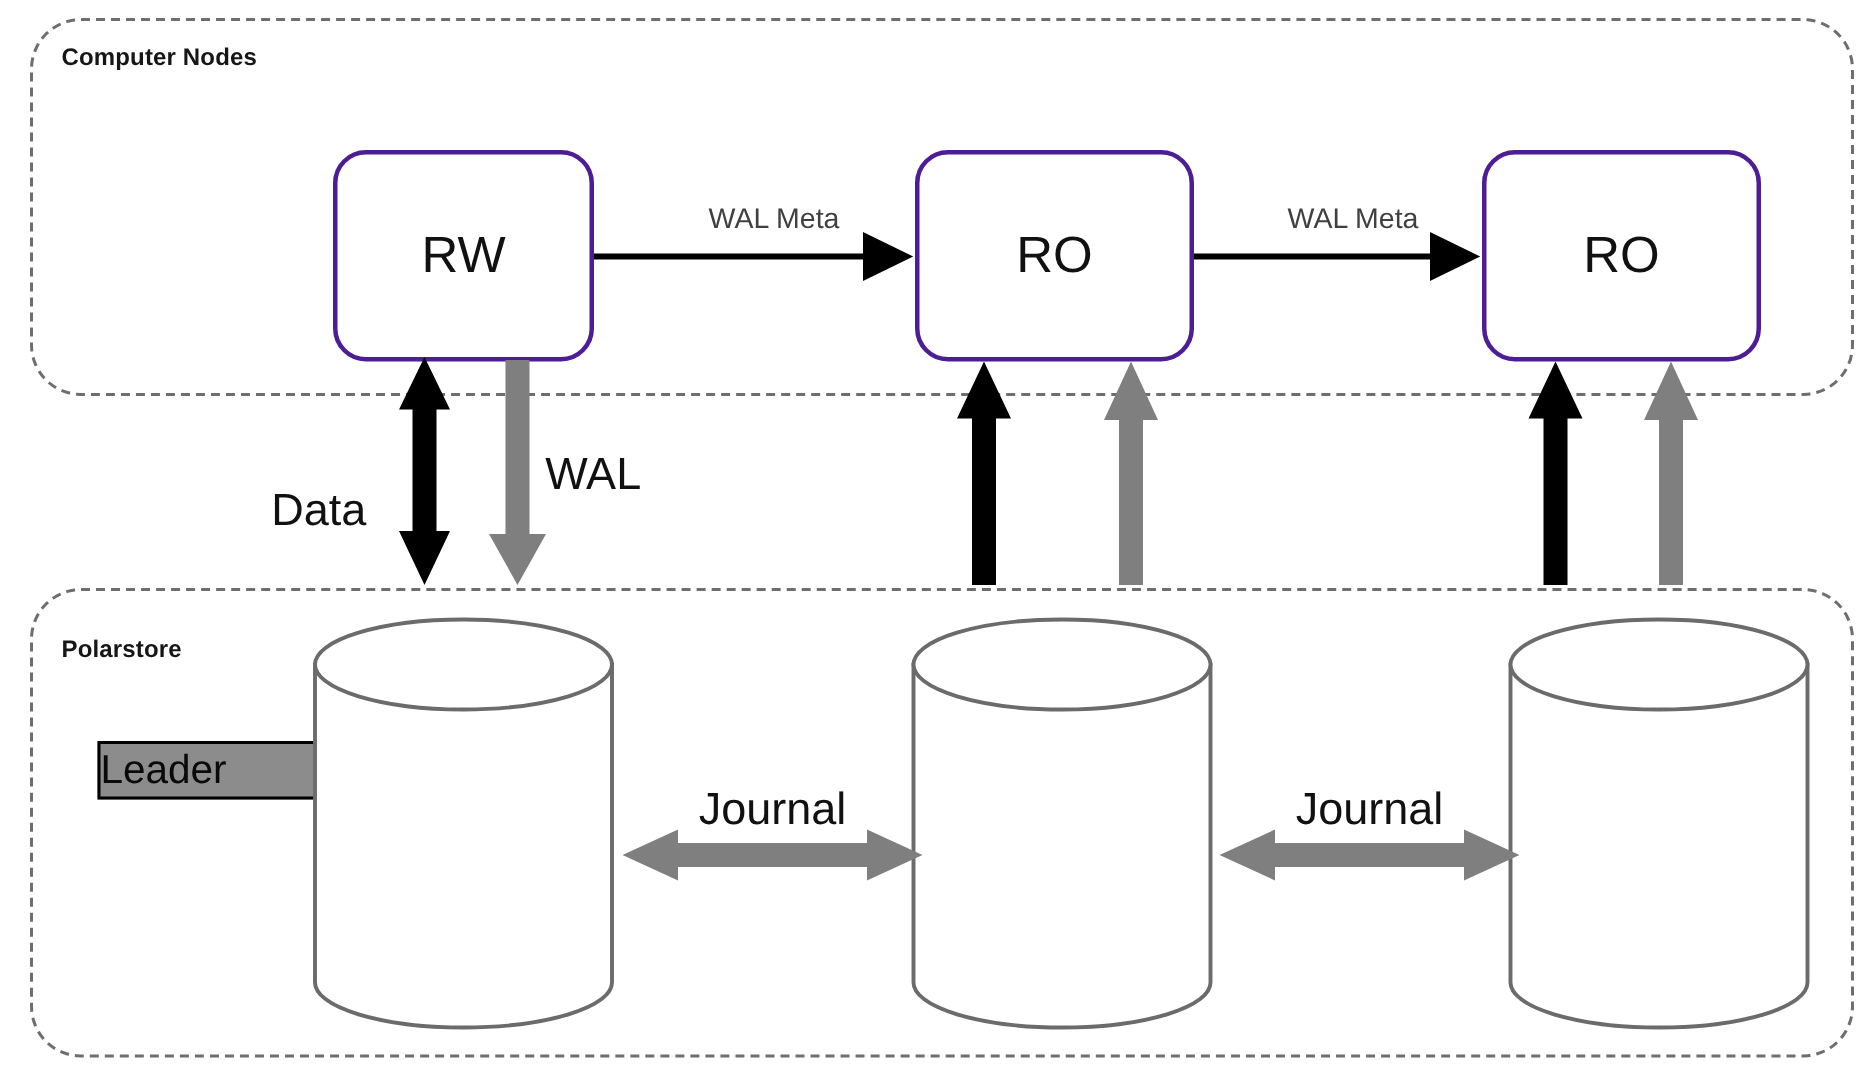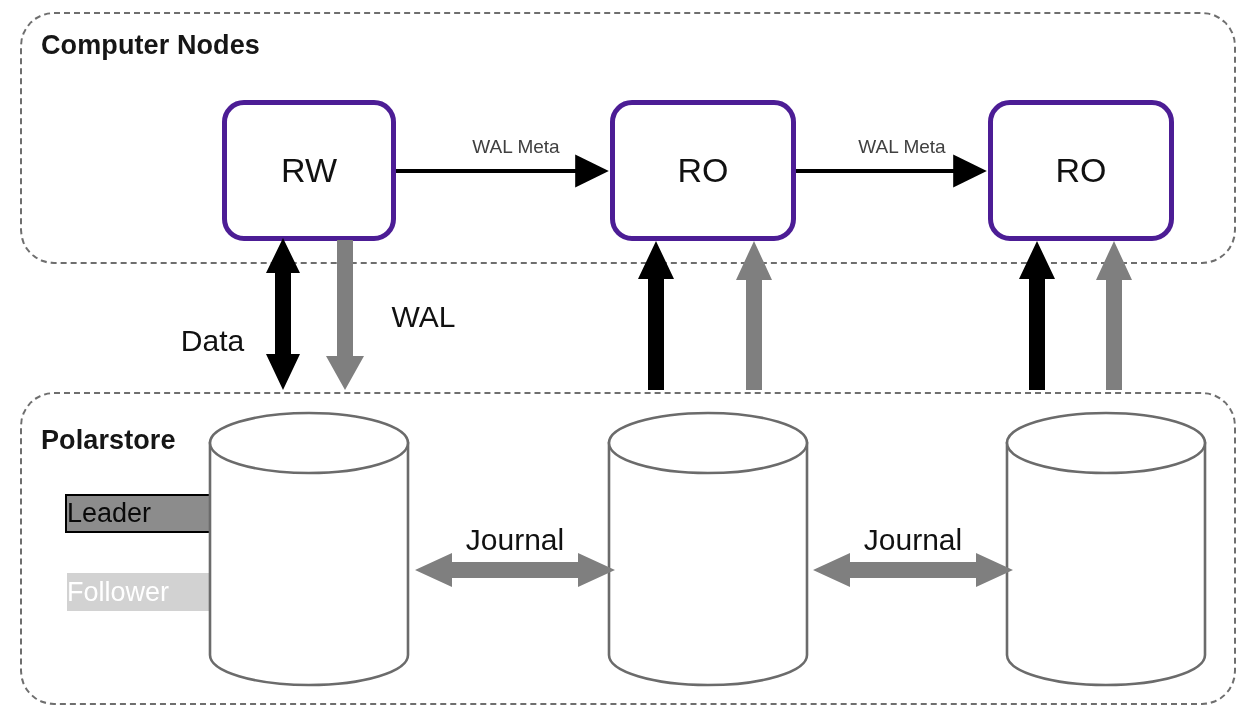"Computer Nodes" .group-title { font-size: 27px -> 16px }
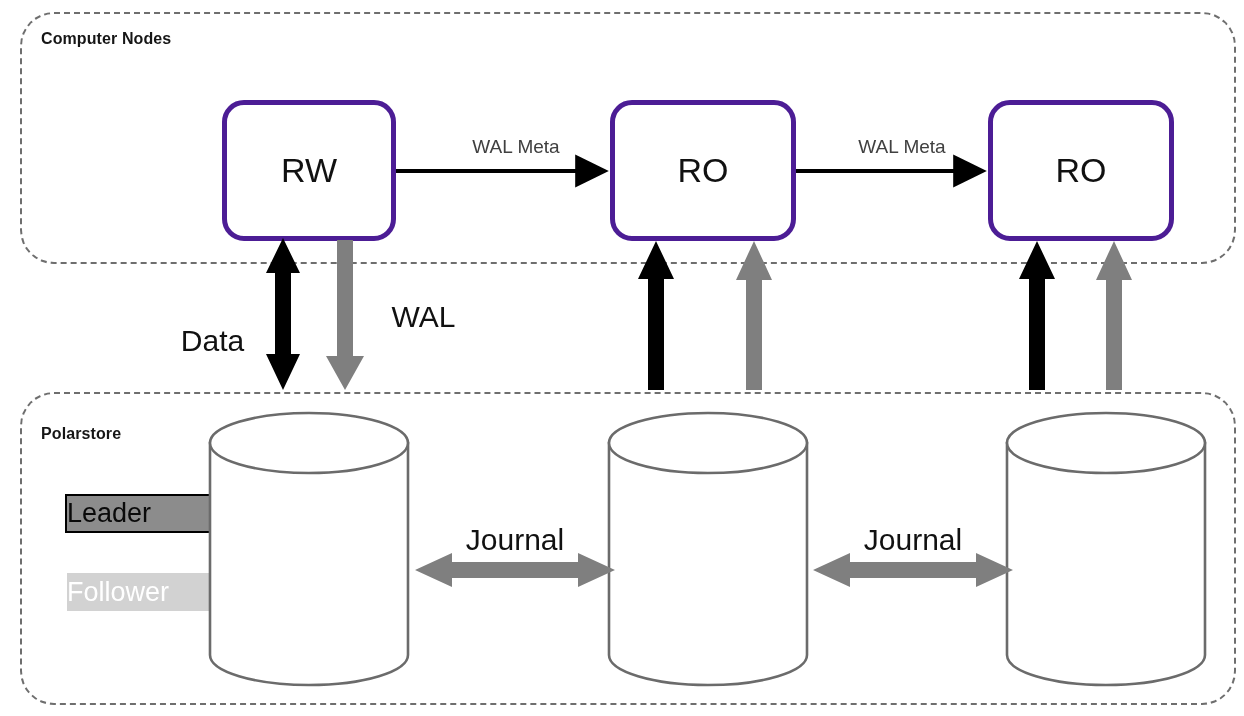"RW" .node-box { border: 5px solid #4c1d95 -> 3px solid #4c1d95 }
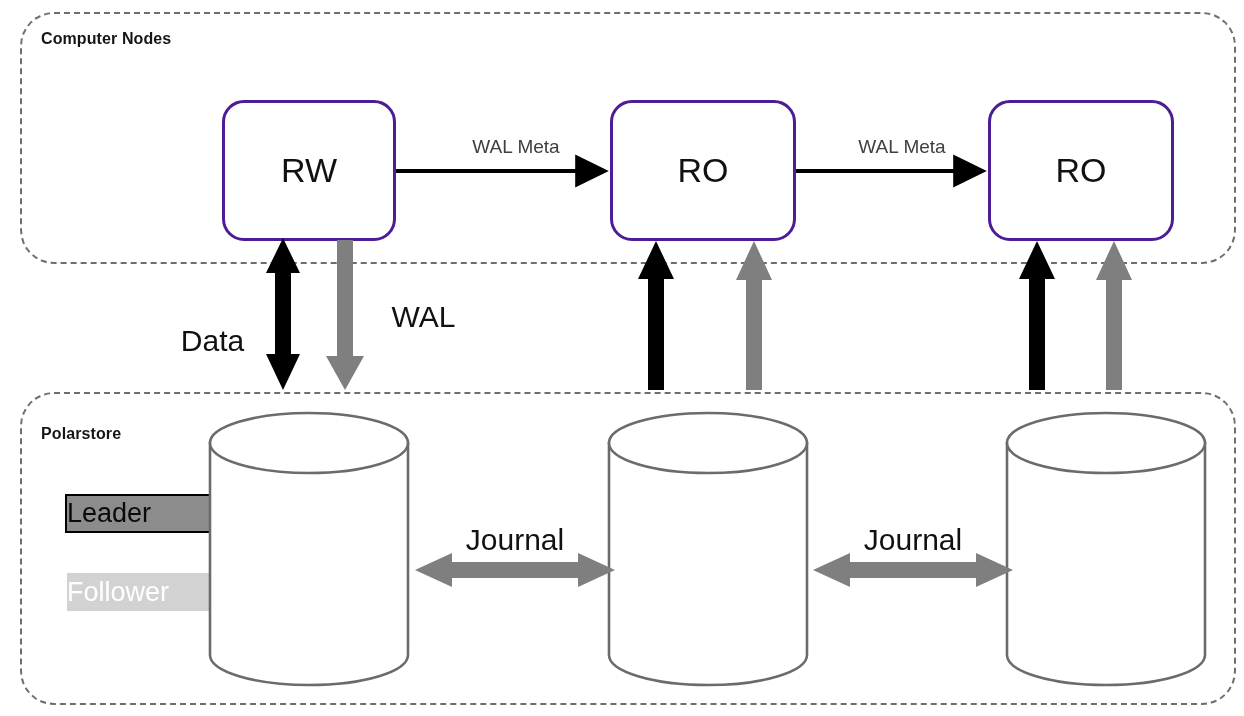"WAL" div.big-label { left: 376px -> 348px }
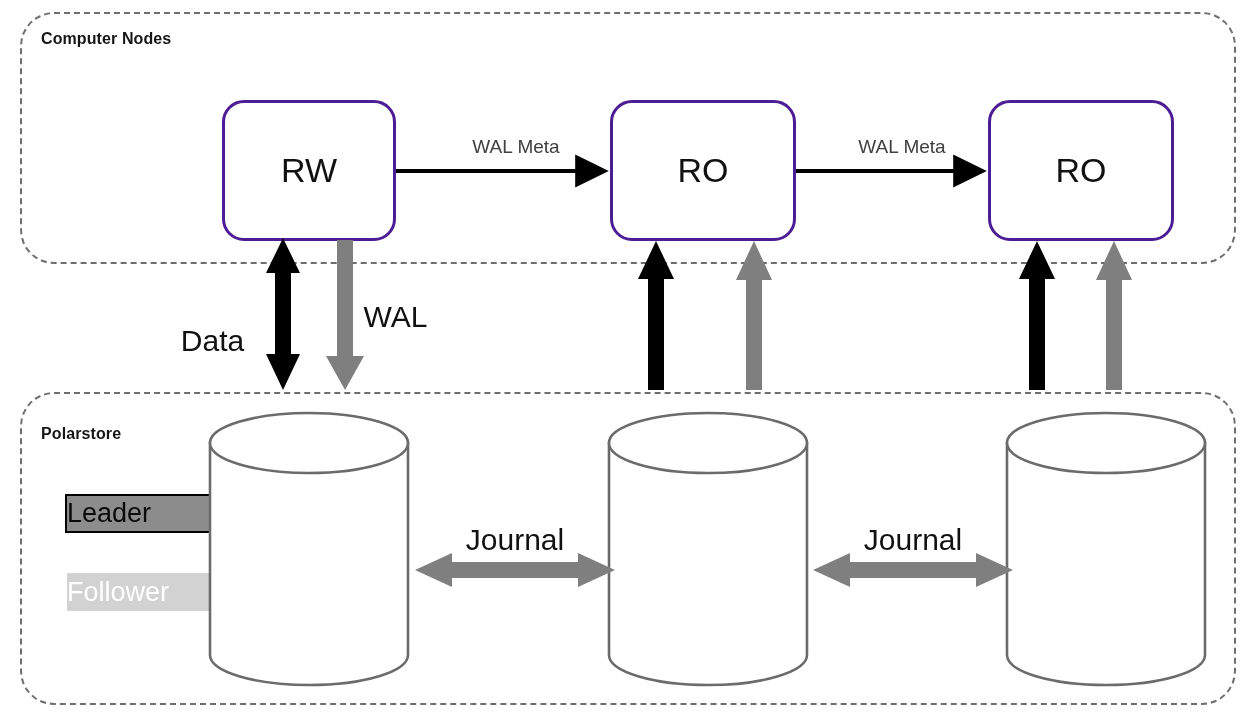"Follower" div.legend-item { html: <div> <span>Follower</span> </div> -> none }
